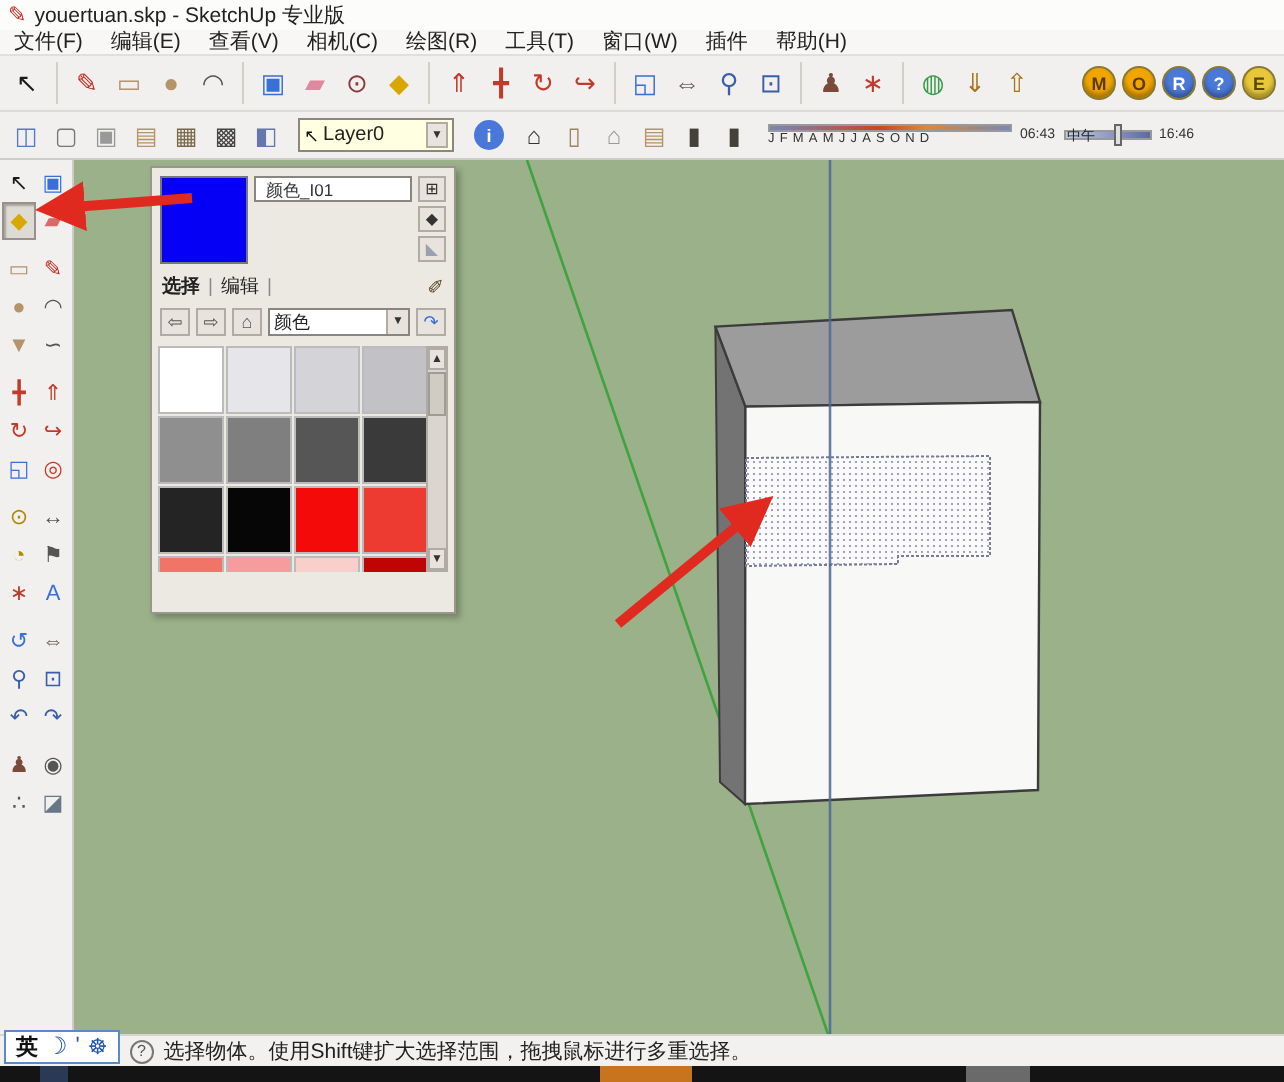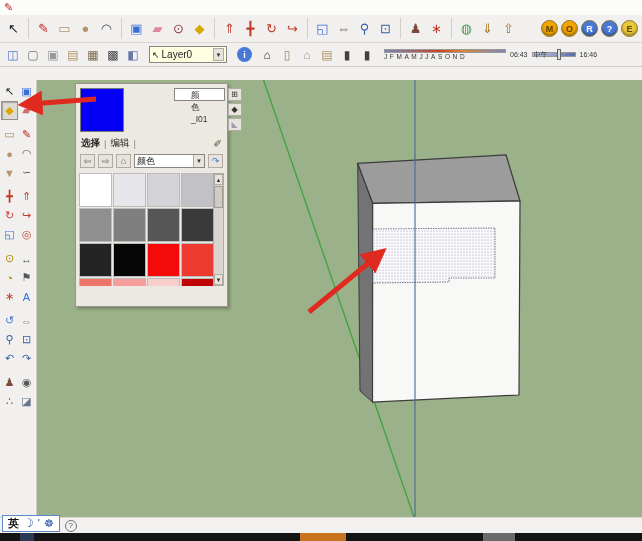"youertuan.skp - SketchUp 专业版" span { html: none -> <span>youertuan.skp - SketchUp 专业版</span> }
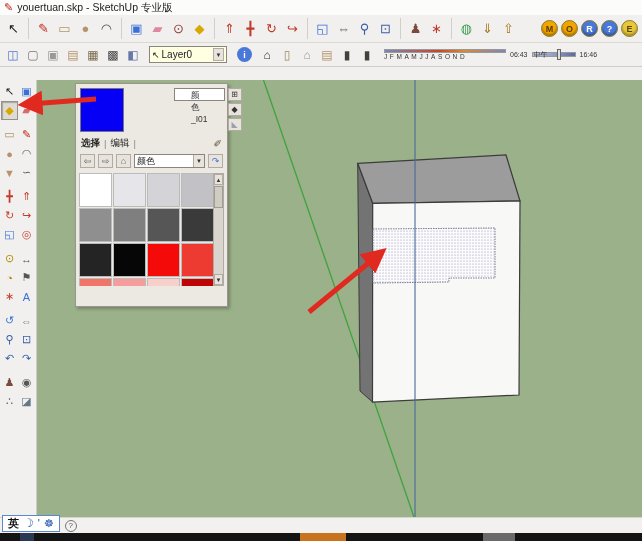"文件(F)" div.menubar { html: none -> <div> <span>文件(F)</span> <span>编辑(E)</span> <span>查看(V)</span> <span>相机(C)</span> <span>绘图(R)</span> <span>工具(T)</span> <span>窗口(W)</span> <span>插件</span> <span>帮助(H)</span> </div> }
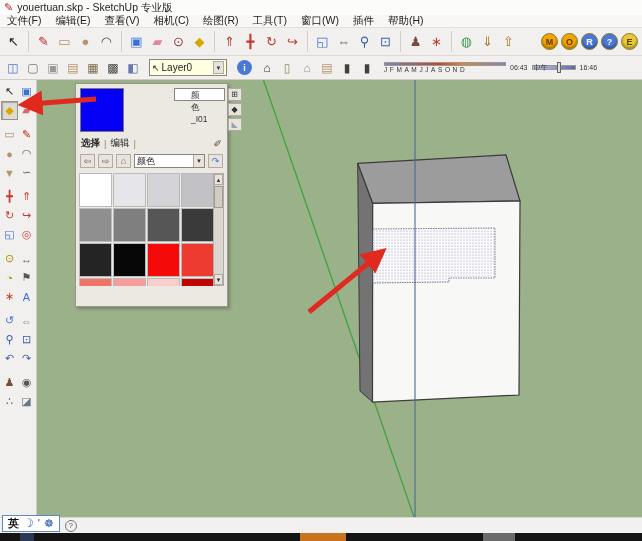"颜色_I01" .mfield { margin-left: 47px -> none; padding: 0 16px -> 0 5px }
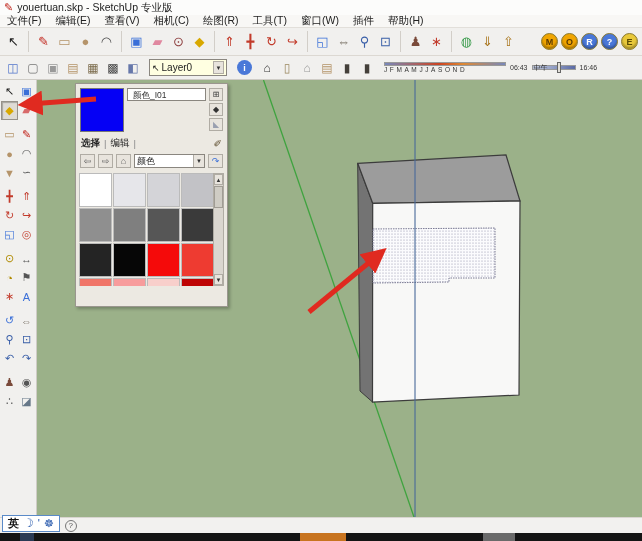"选择物体。使用Shift键扩大选择范围，拖拽鼠标进行多重选择。" span { html: none -> <span>选择物体。使用Shift键扩大选择范围，拖拽鼠标进行多重选择。</span> }
